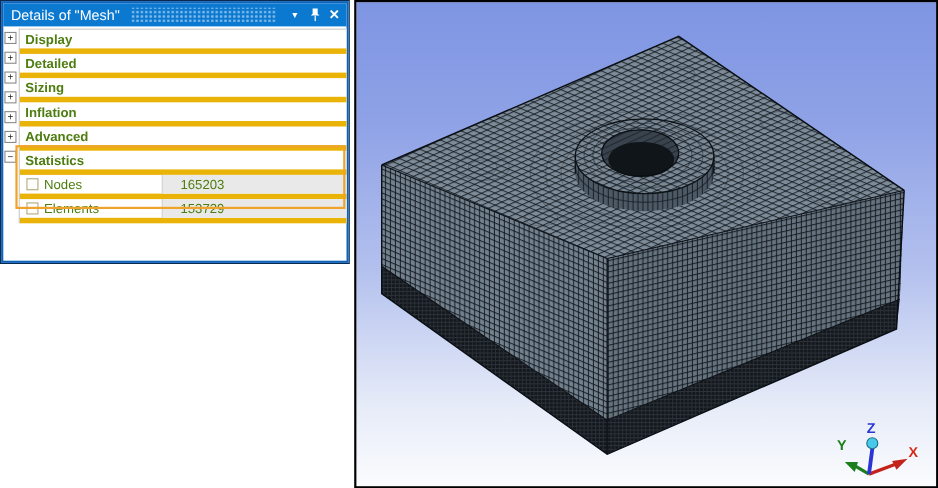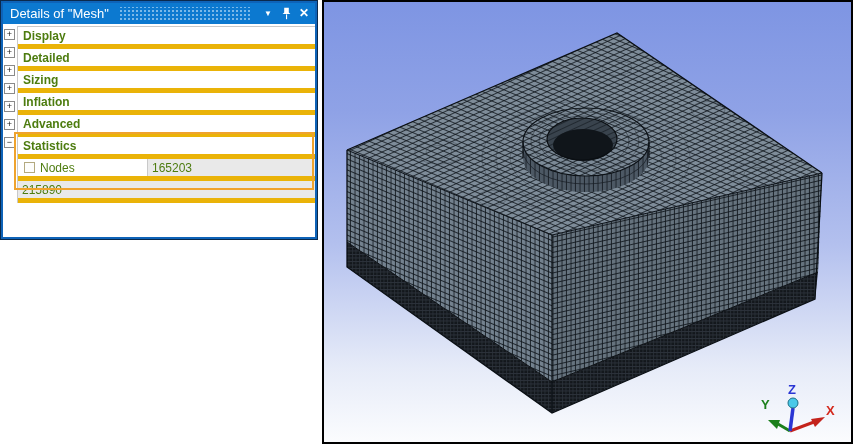"165203" .cell.value { padding-left: 4px -> 16px }
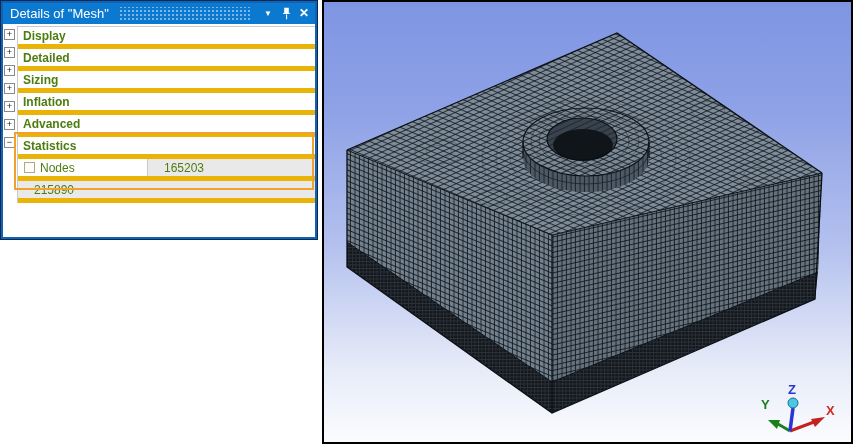"Elements" div.cell { html: none -> <div> <span></span> <span>Elements</span> </div> }
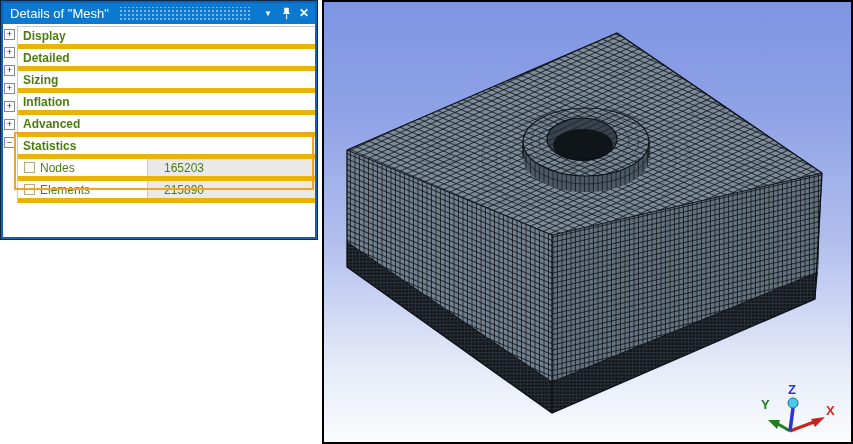"215890" div.cell { text: 215890 -> 153729 }
